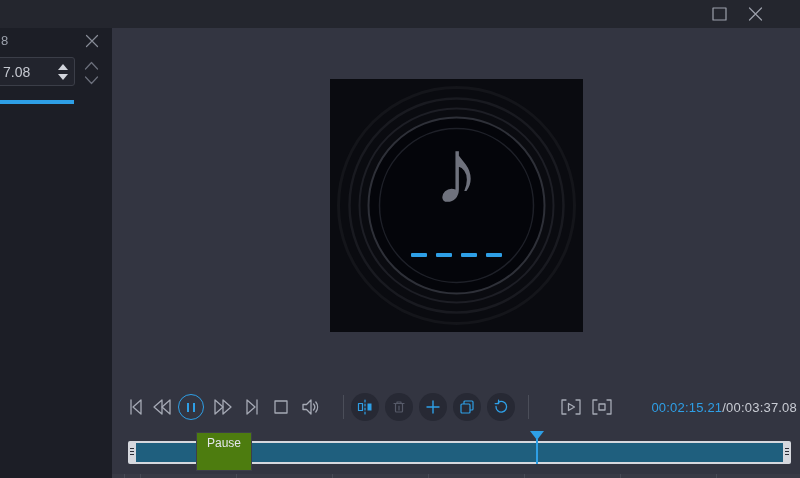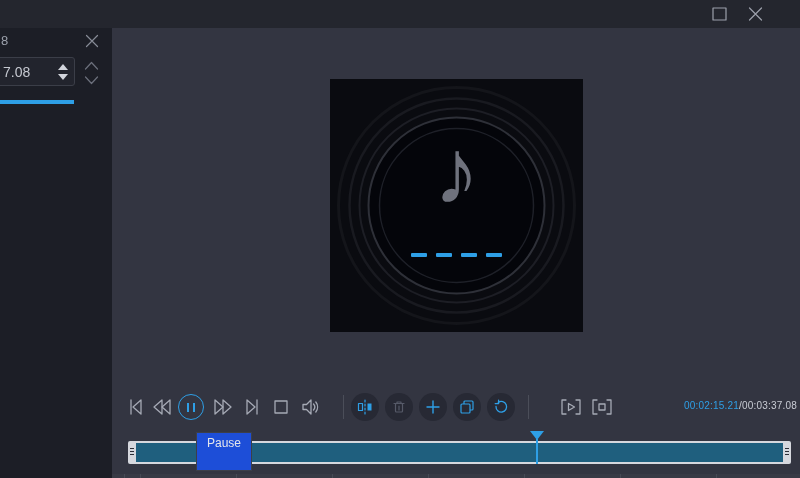"00:02:15.21/00:03:37.08" .time-display { font-size: 10px -> 13px }
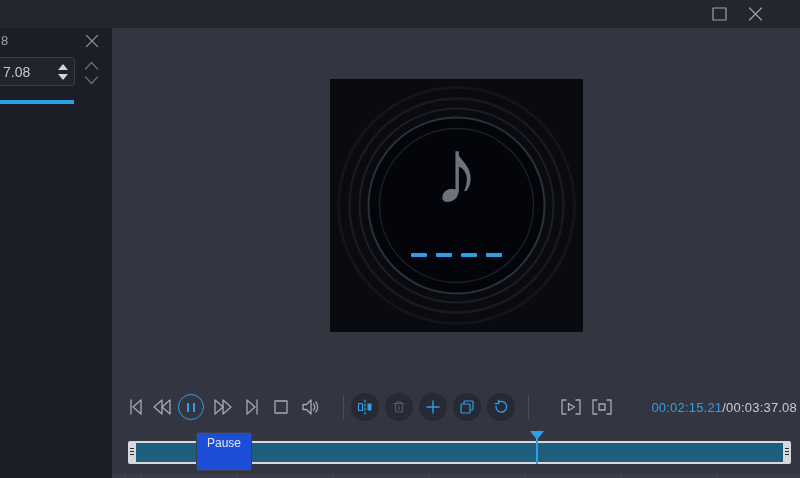"Pause" .tooltip { background: #1d4ed8 -> #4d7c0f }
